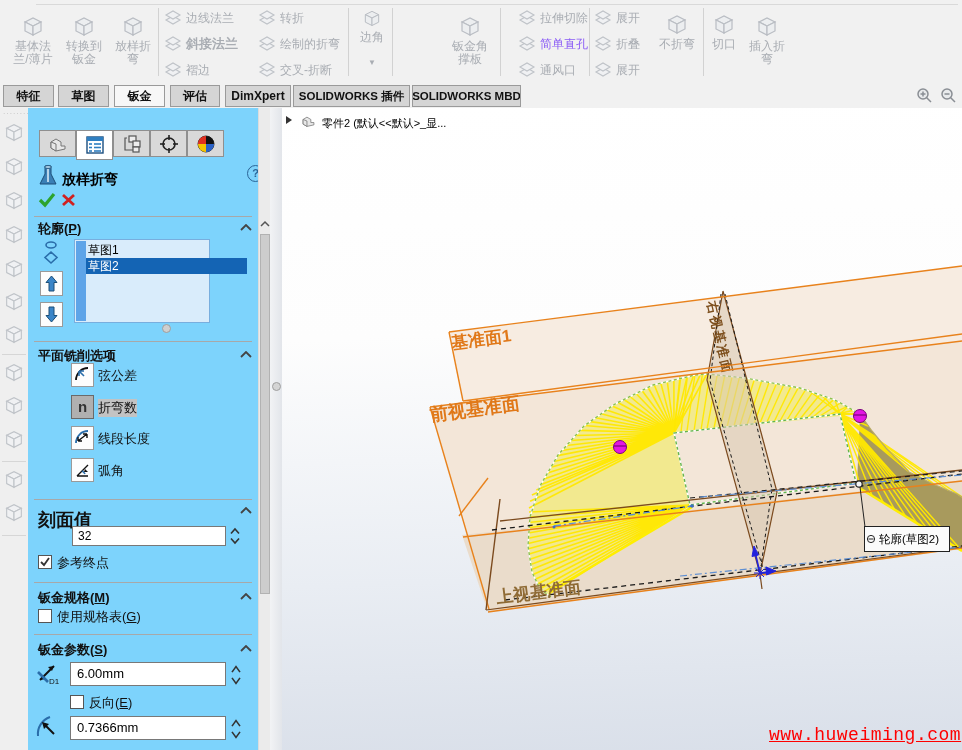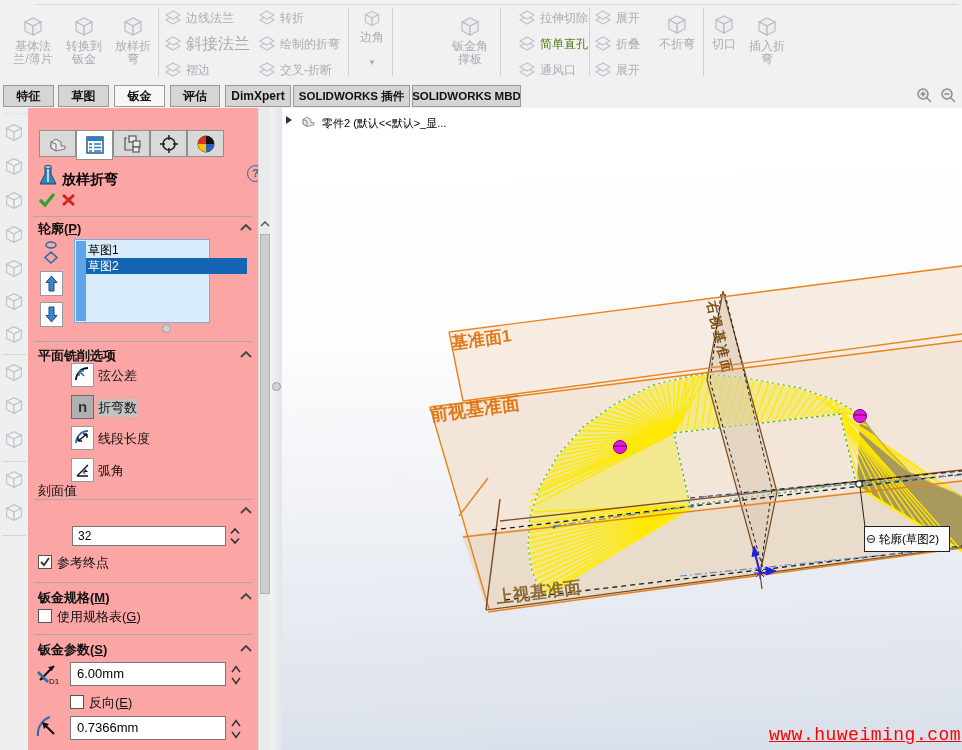"斜接法兰" span { font-size: 16px -> 13px; font-weight: none -> bold }
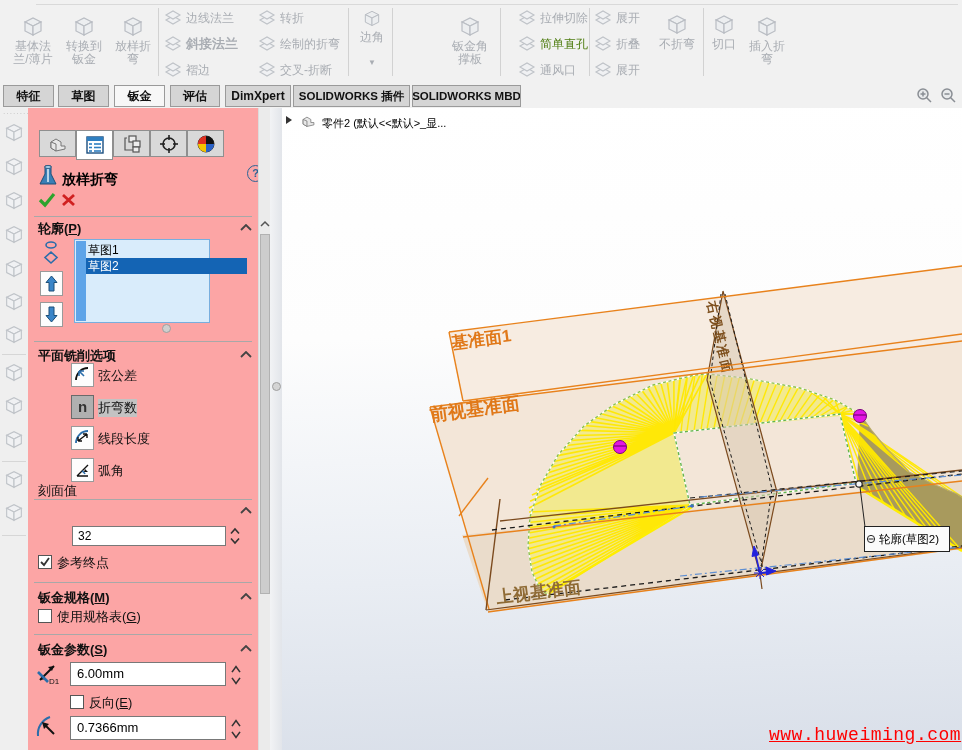"简单直孔" span { color: #4d7c0f -> #8b5cf6 }
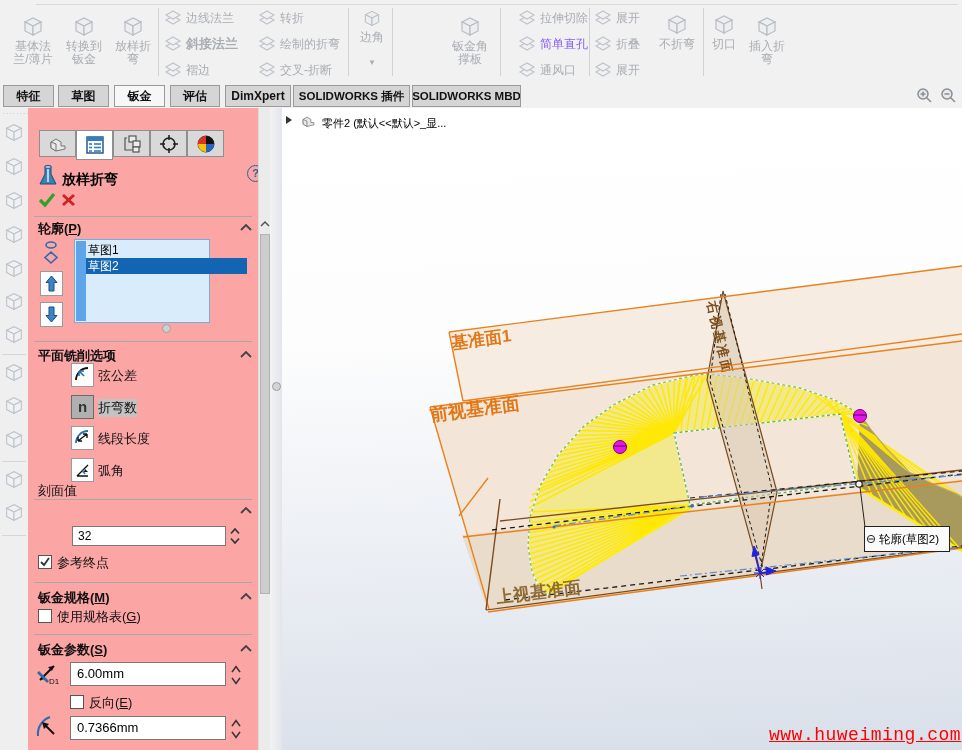"放样折弯" div { background: #fca5a5 -> #7dd3fc }
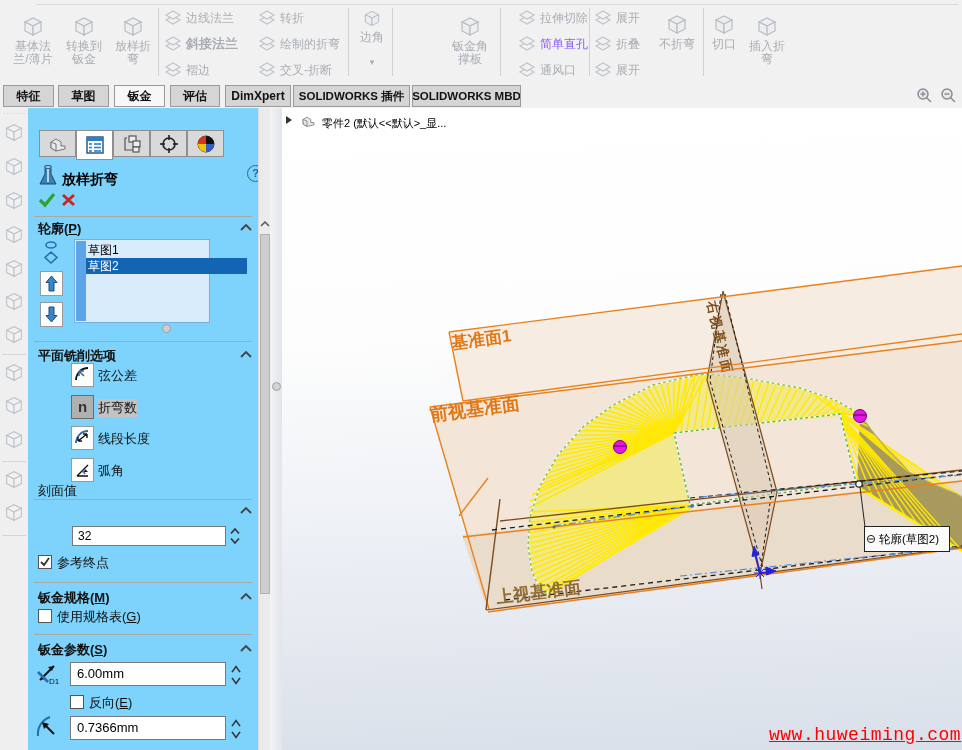"刻面值" div { font-size: 13px -> 18px; font-weight: normal -> bold; top: 374px -> 400px }
